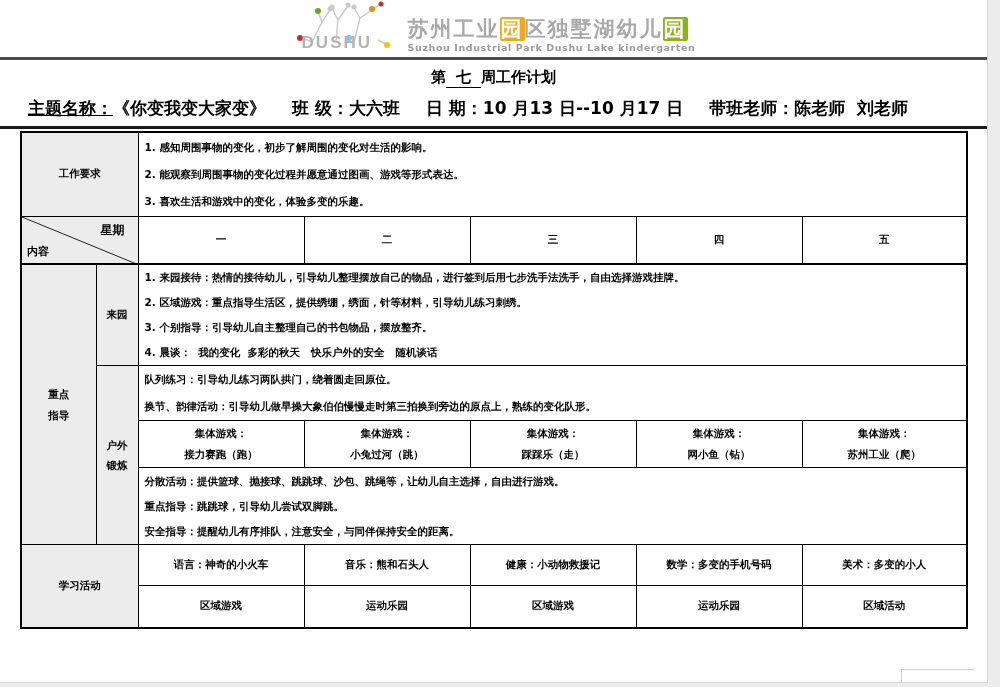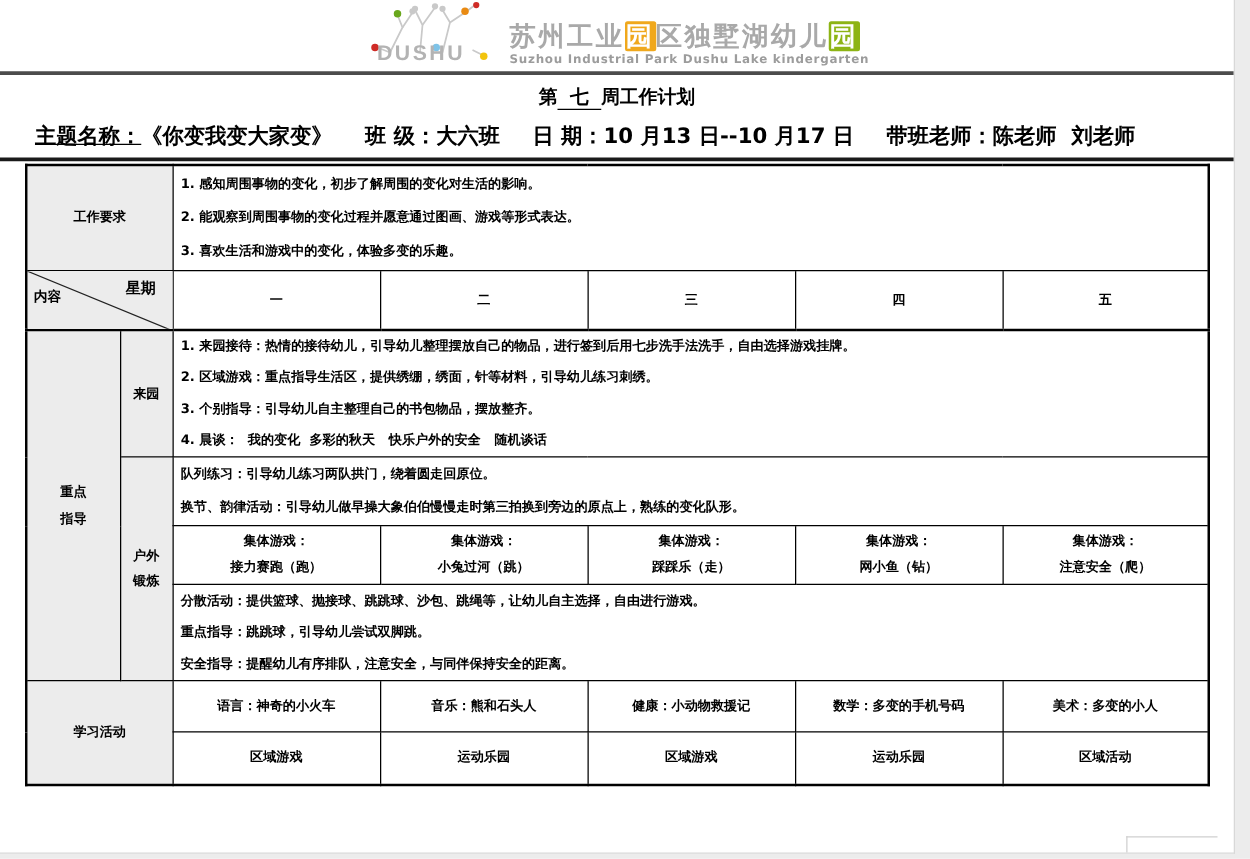"内容" .diag-bottom { bottom: 18px -> 4px }
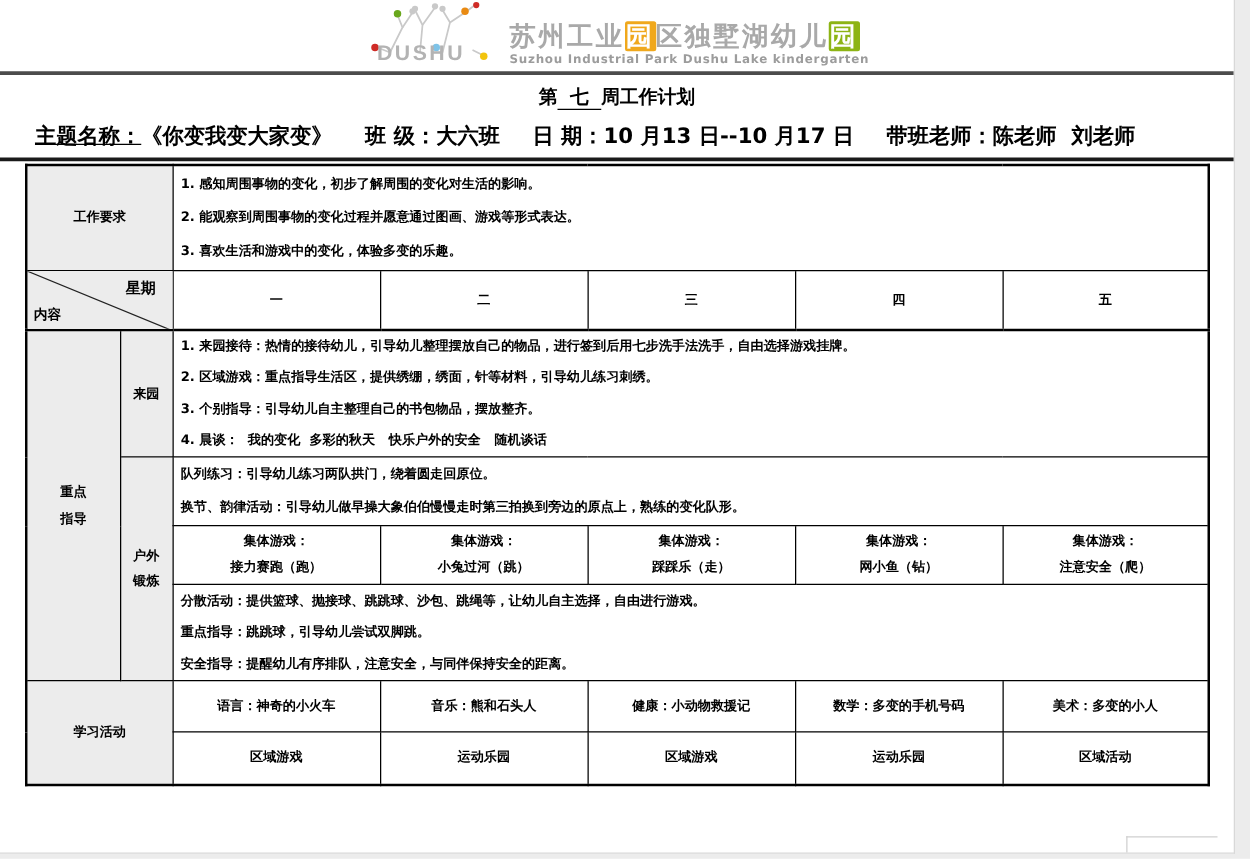"注意安全（爬）" div { text: 注意安全 -> 苏州工业 }
